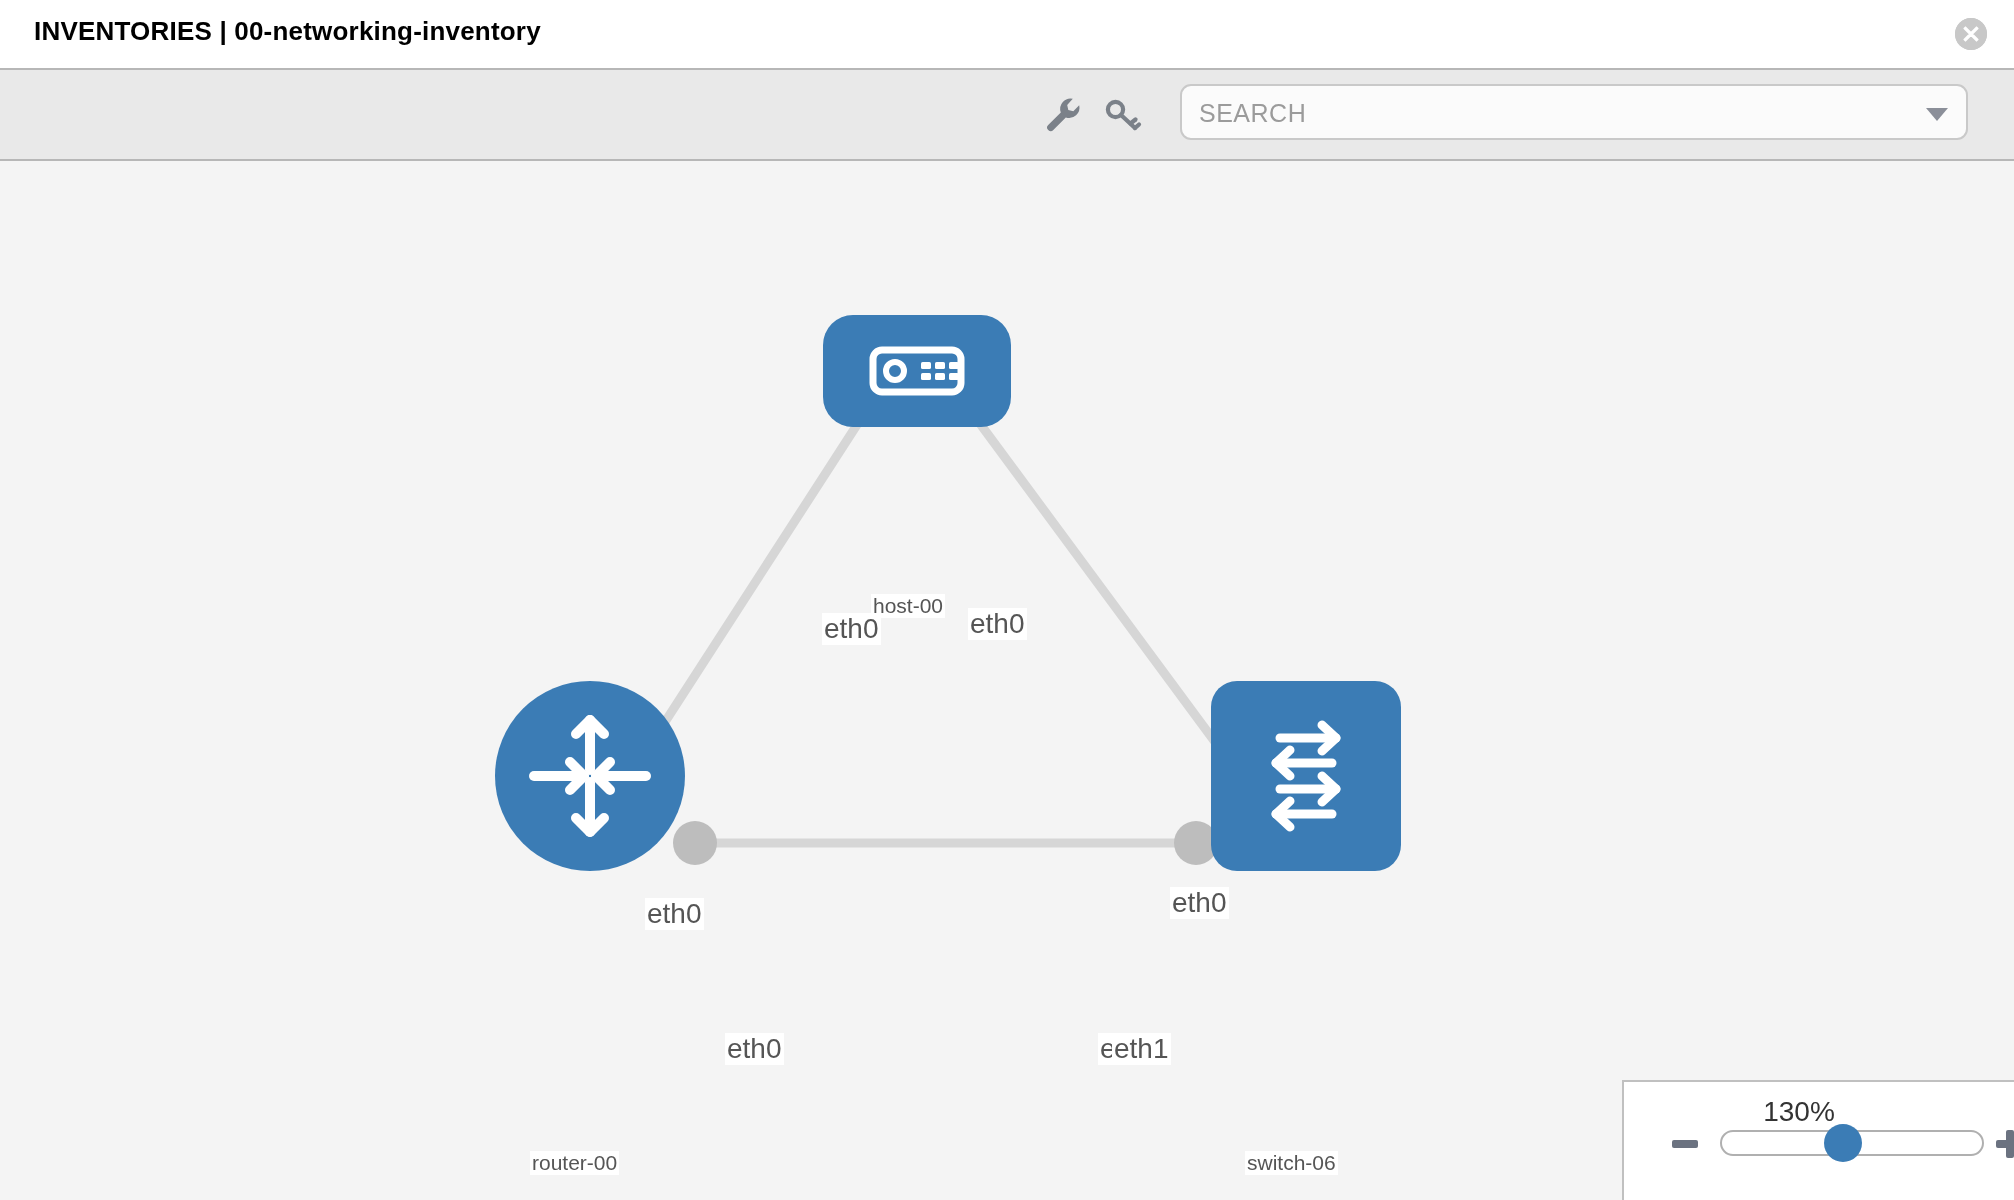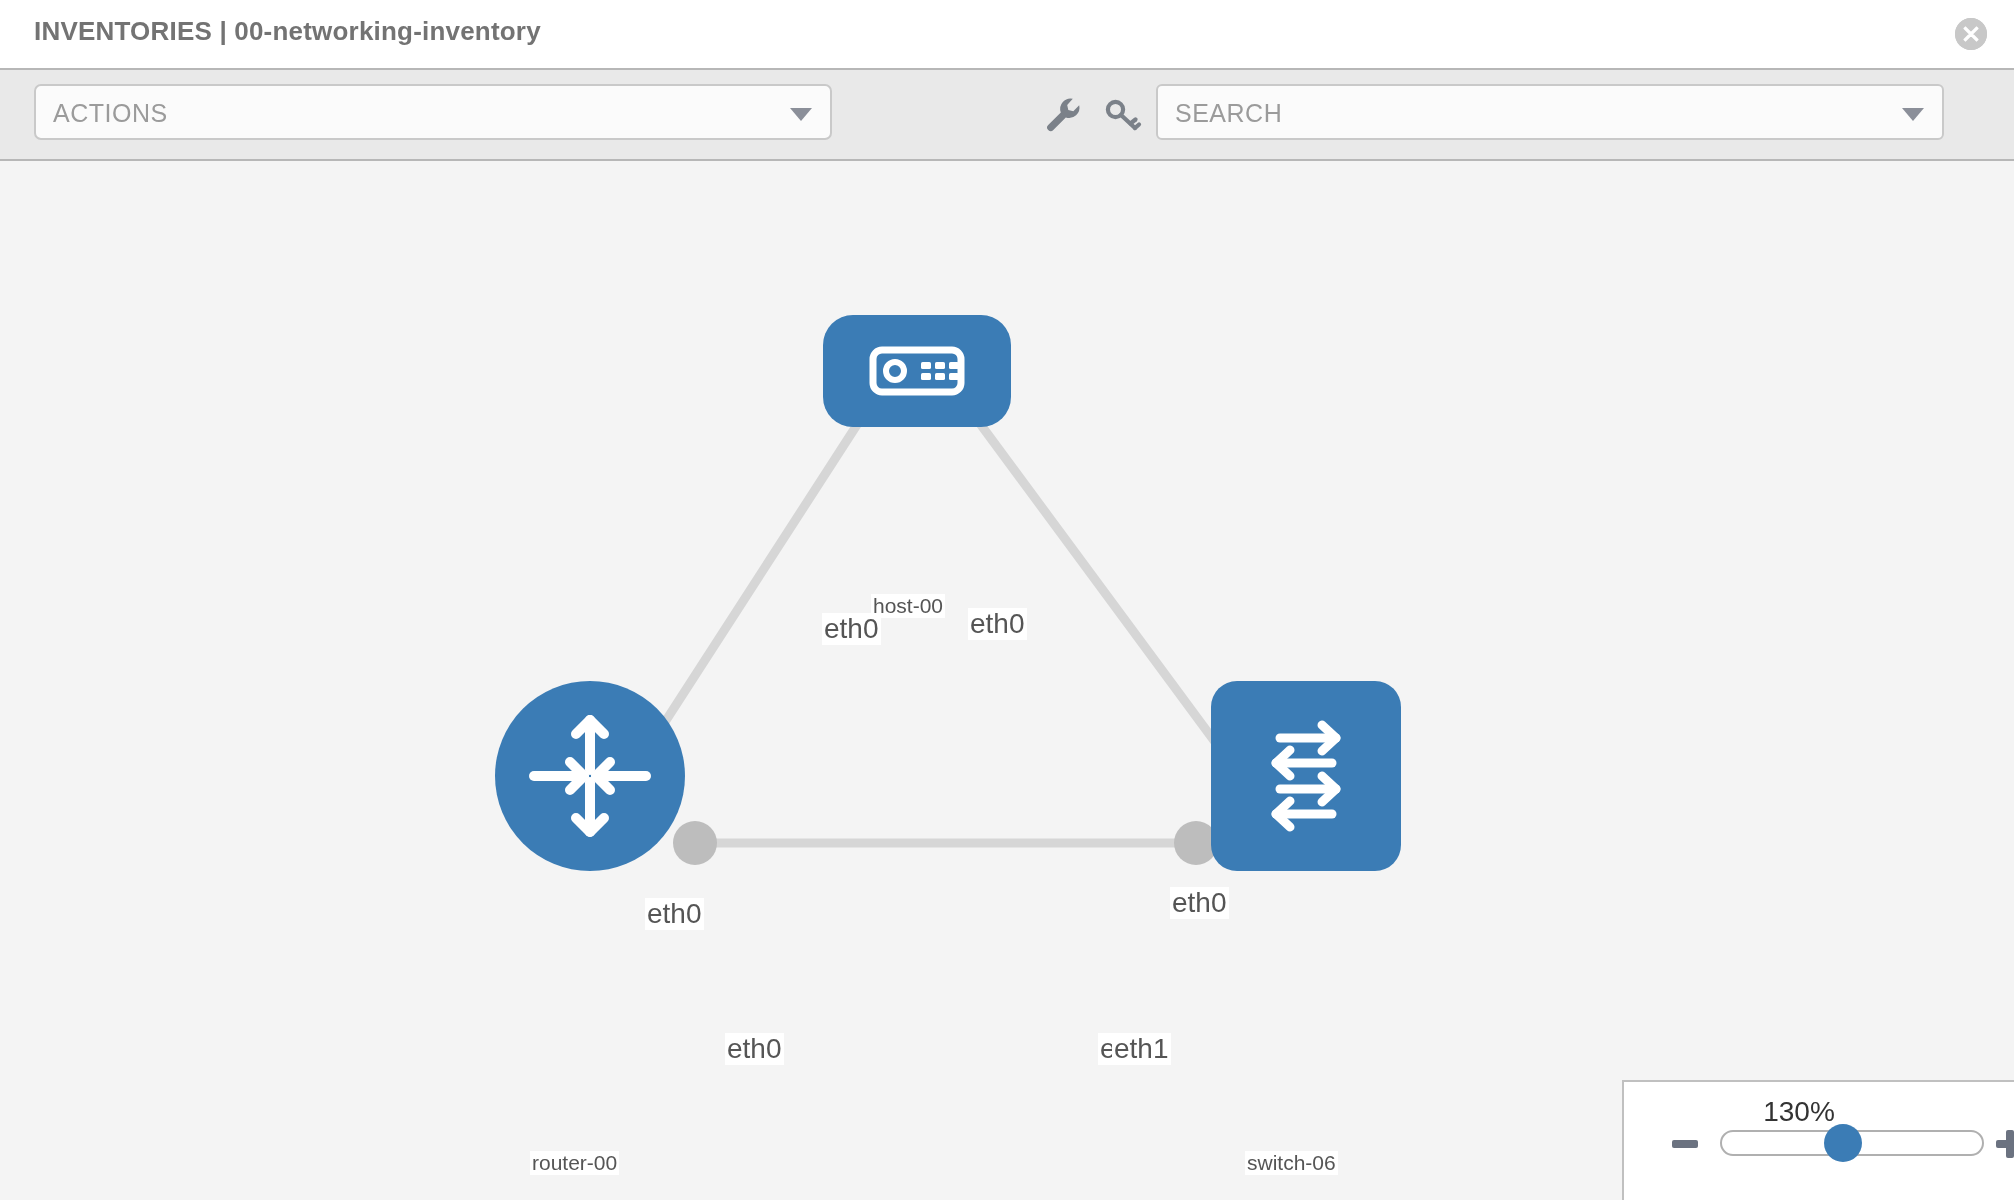"INVENTORIES | 00-networking-inventory" .header-title { color: #737373 -> #000000 }
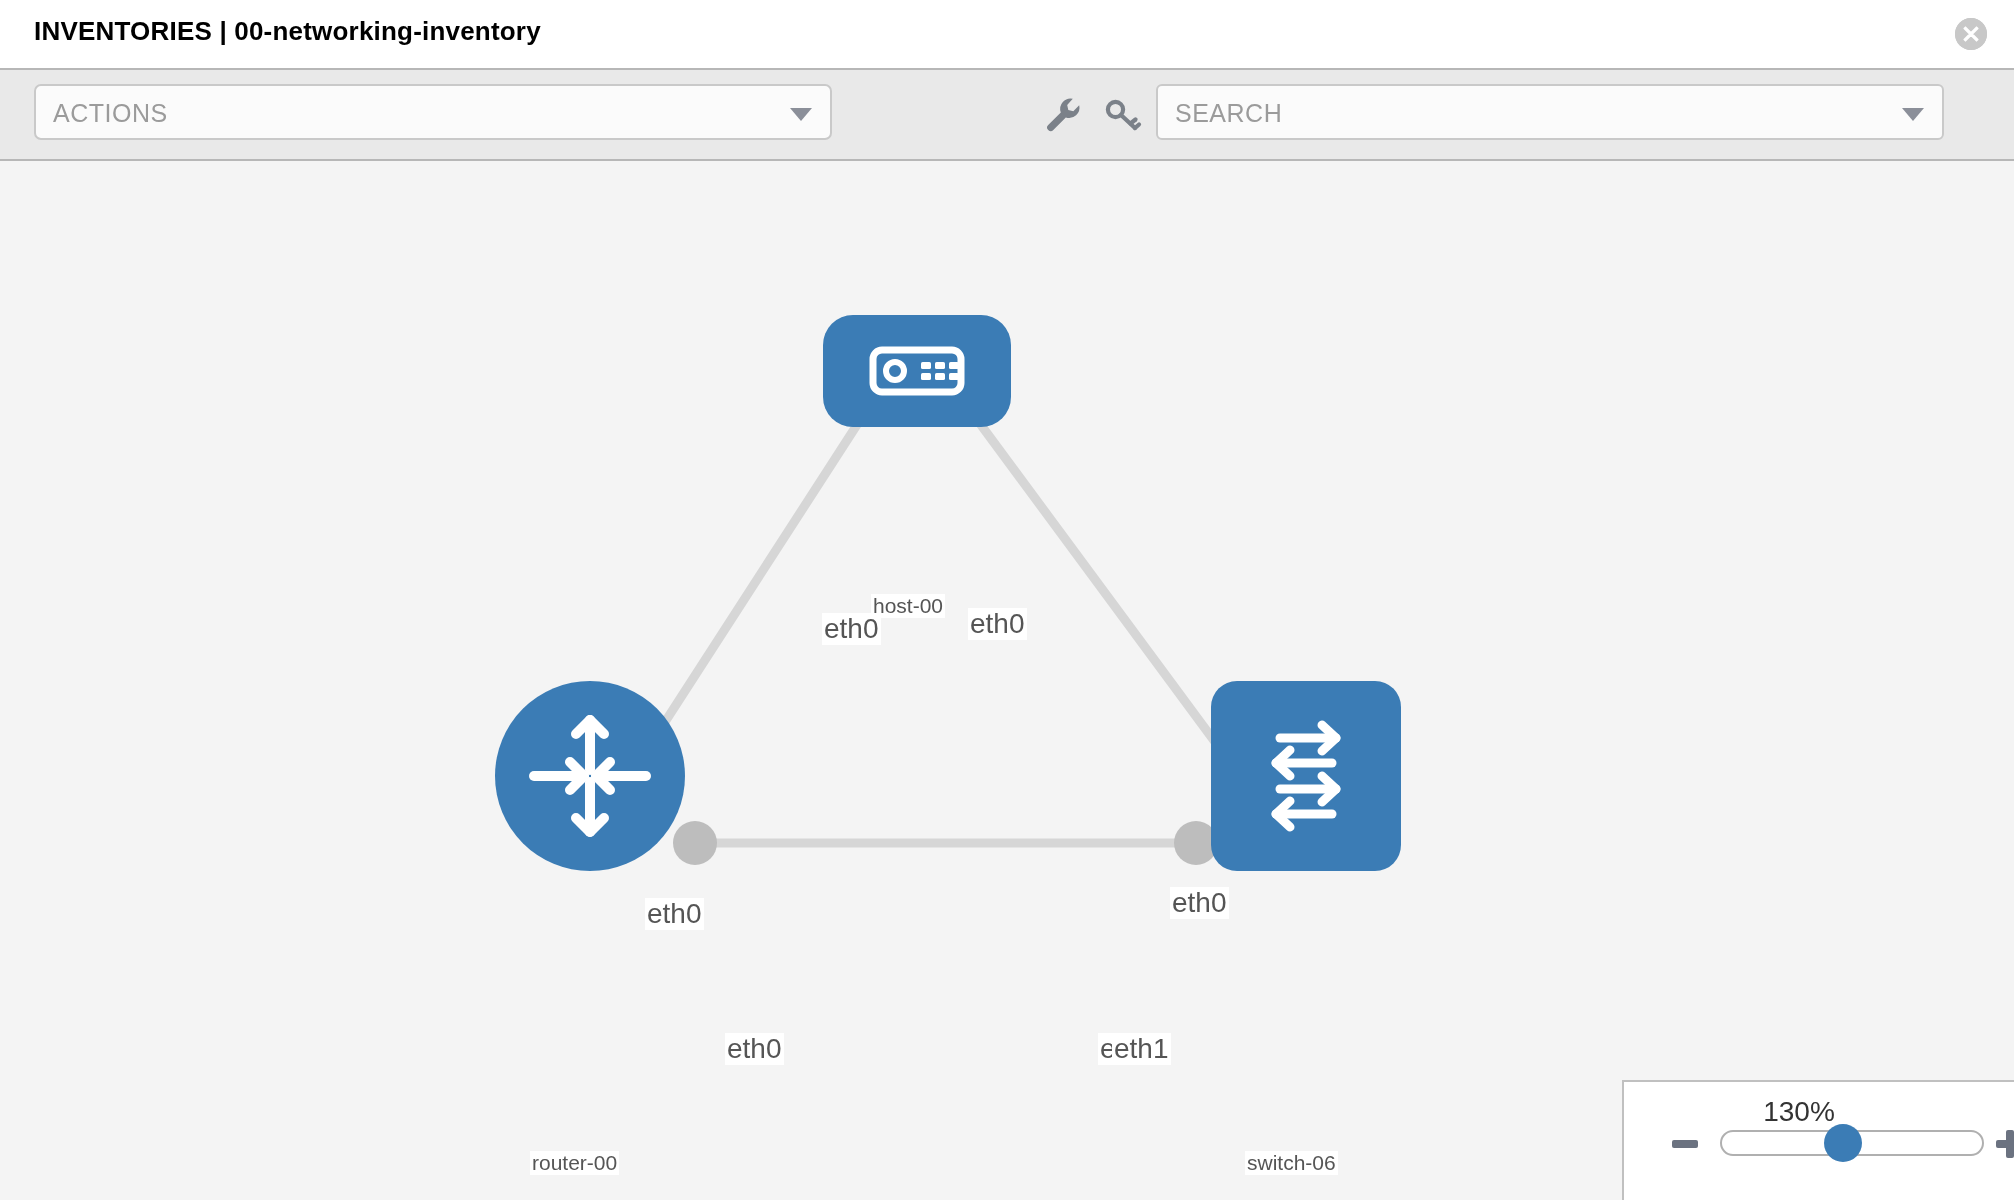"ACTIONS" div.actions-select { html: <div> <span>ACTIONS</span> <span></span> </div> -> none }
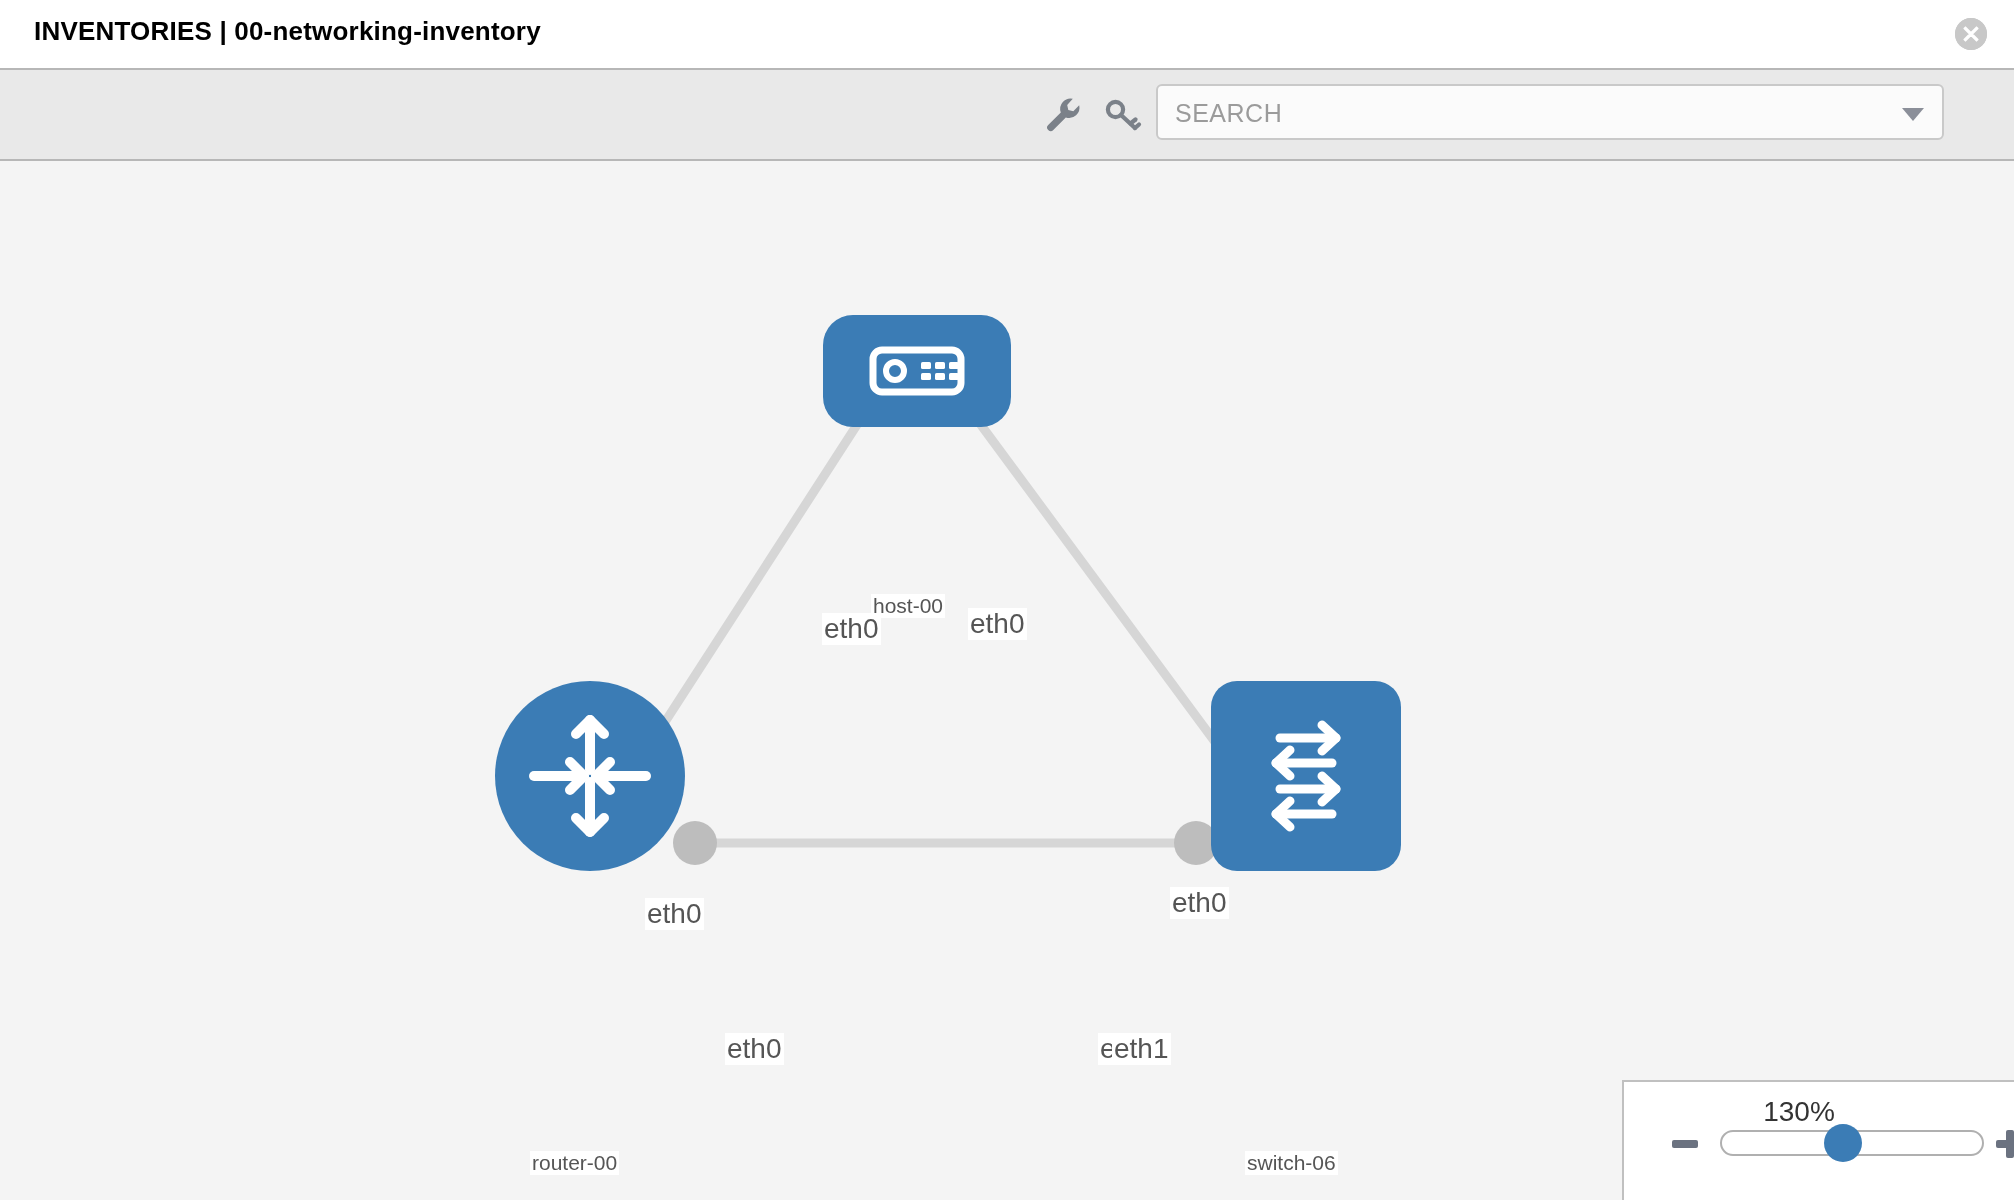"SEARCH" .search-select { border-radius: 6px -> 11px; left: 1156px -> 1180px }
